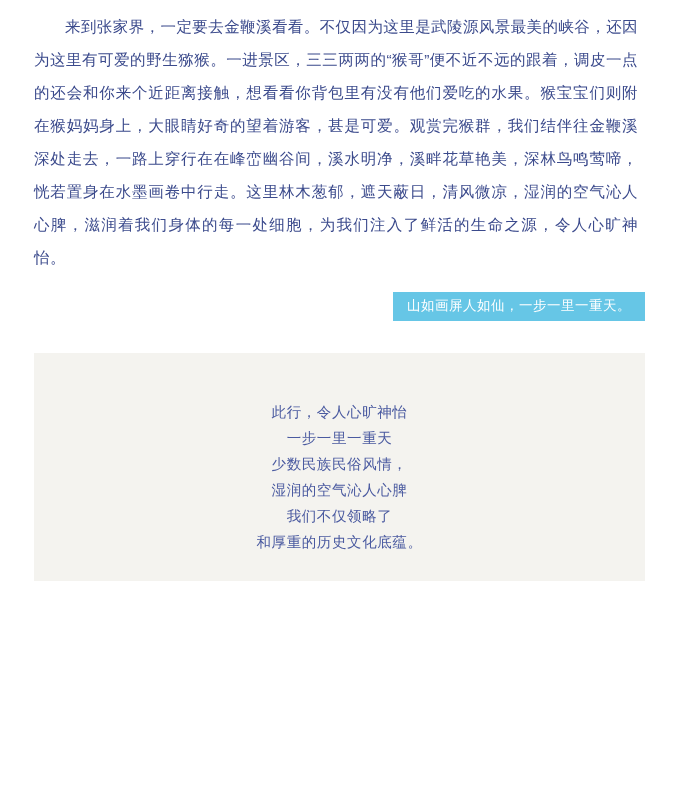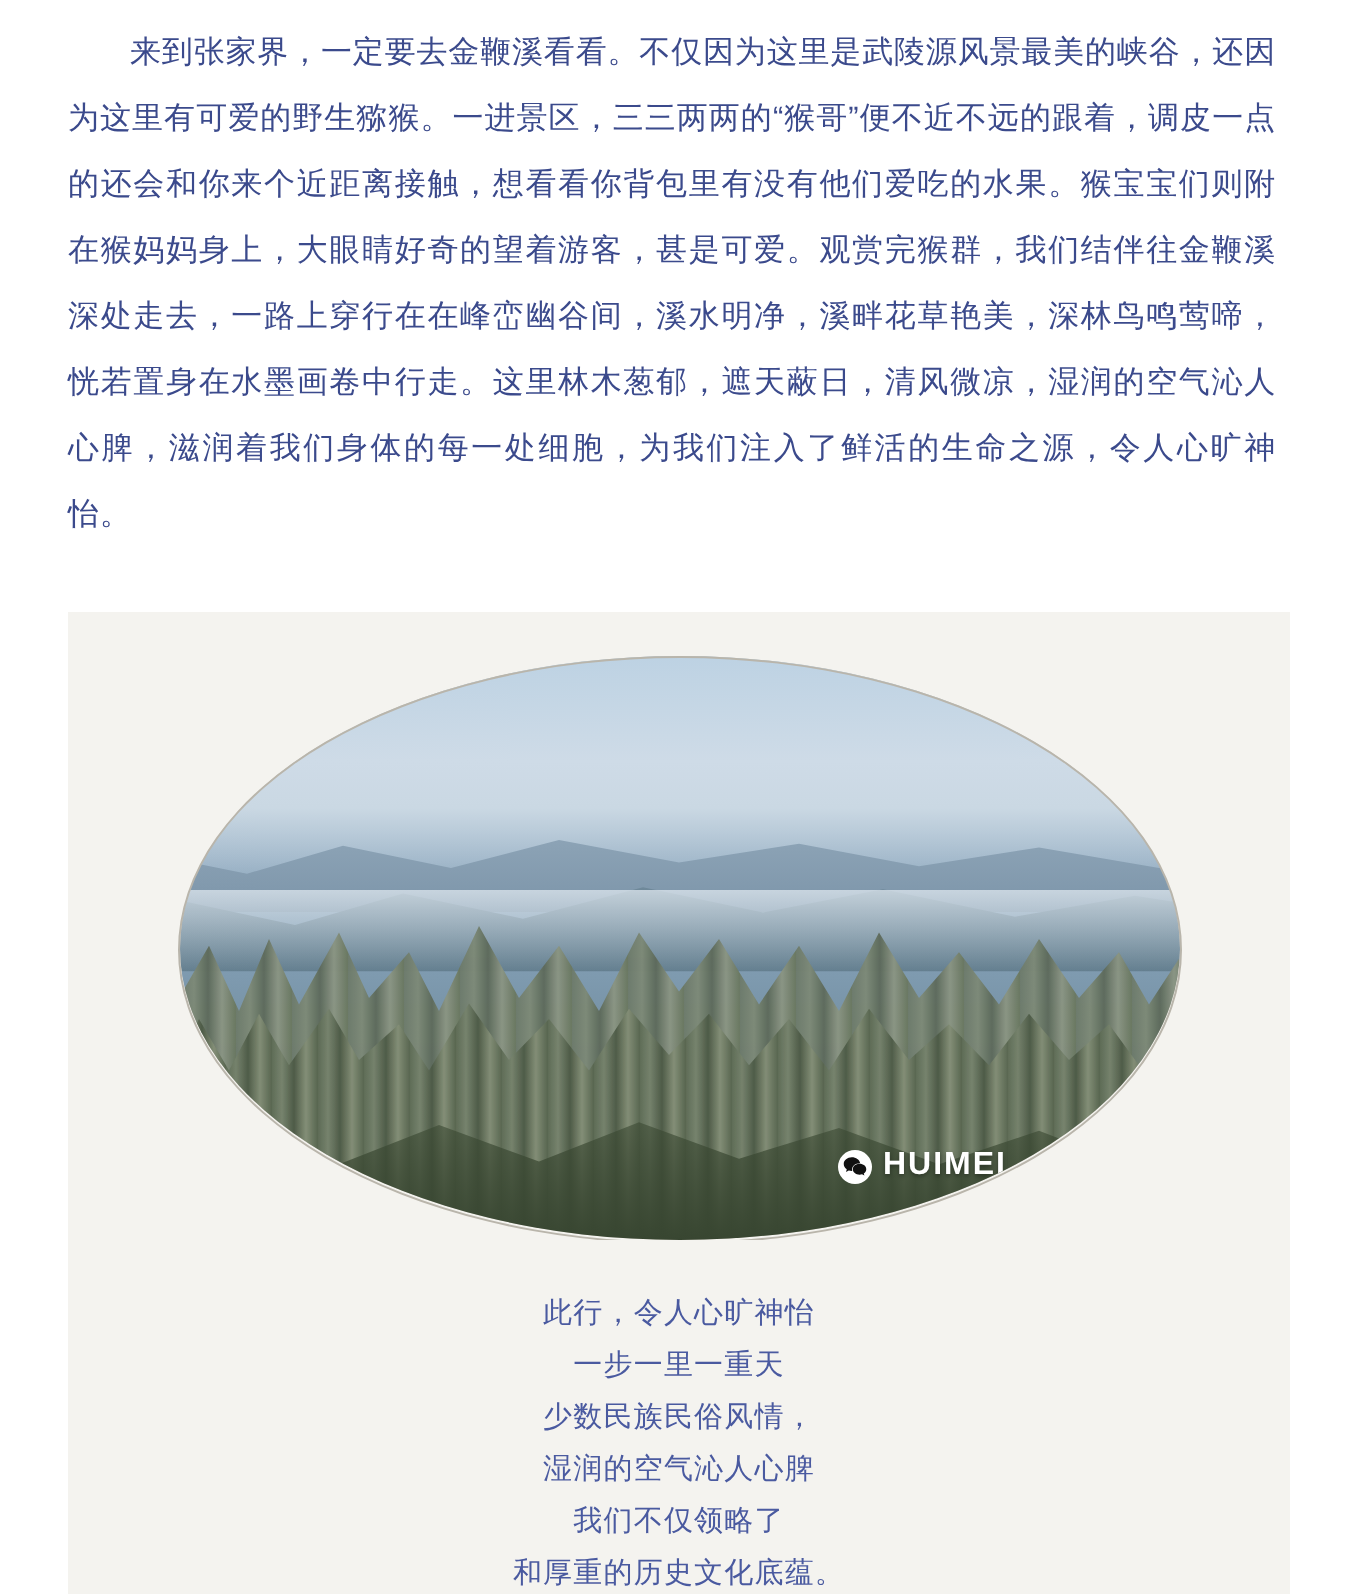"山如画屏人如仙，一步一里一重天。" div.quote-wrap { html: none -> <div> <div>山如画屏人如仙，一步一里一重天。</div> </div> }
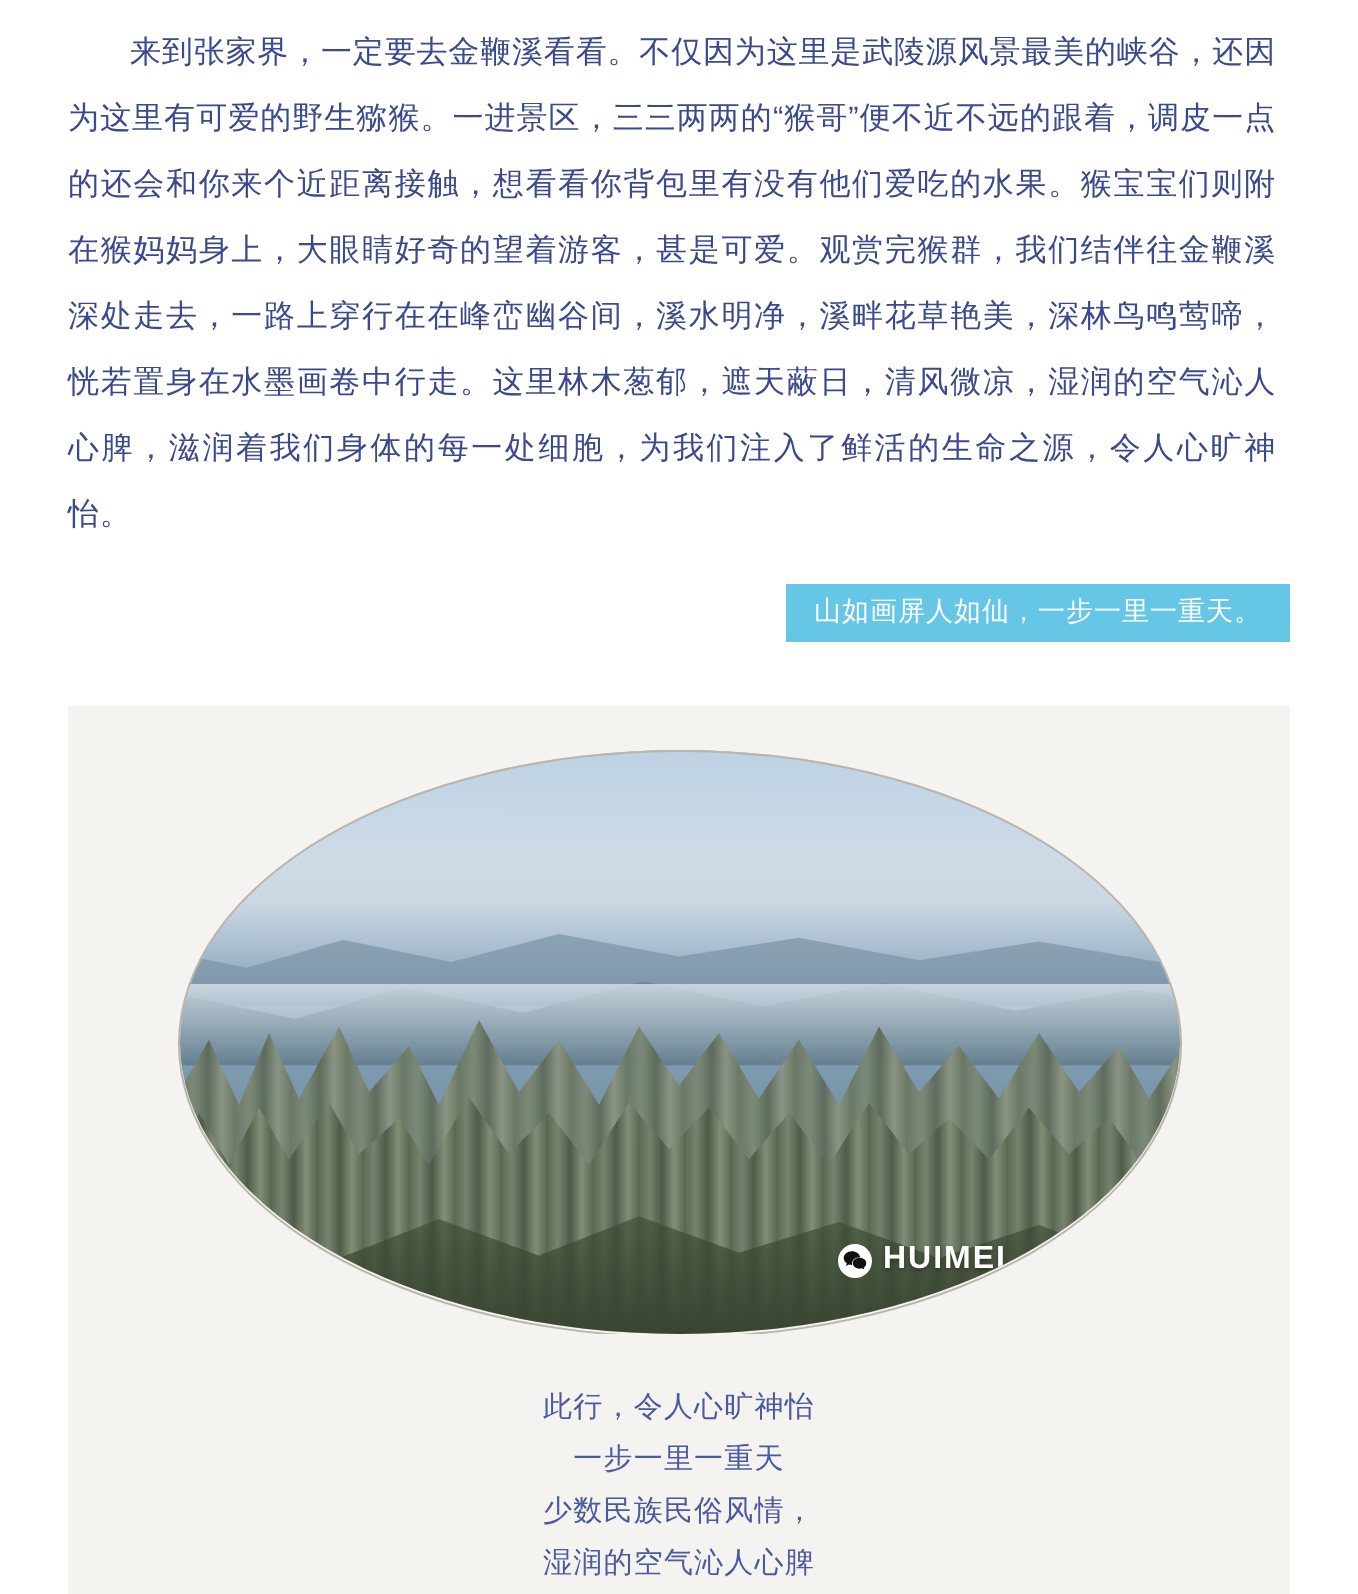"HUIMEI" div.photo-frame { html: <div> <div> <div> <div></div> <div></div> <div></div> <div></div> <div></div> <div></div> </div> <div> <span> <svg> <path></path> <path></path> </svg> </span> <span>HUIMEI</span> </div> </div> <div></div> </div> -> none }
